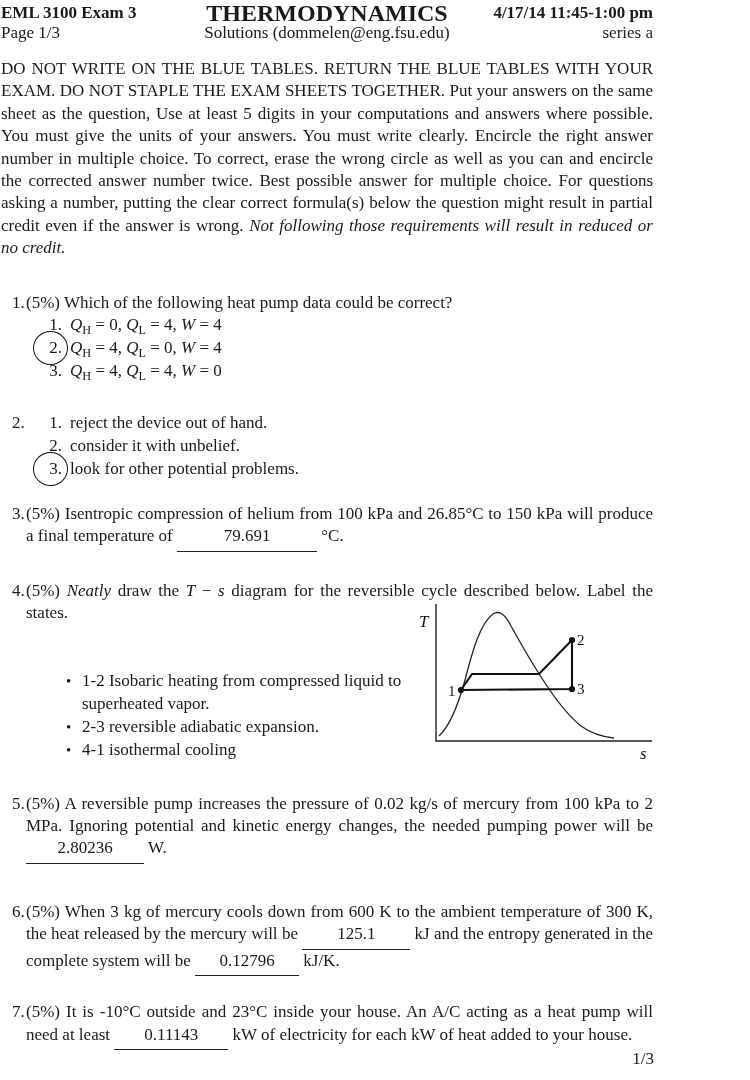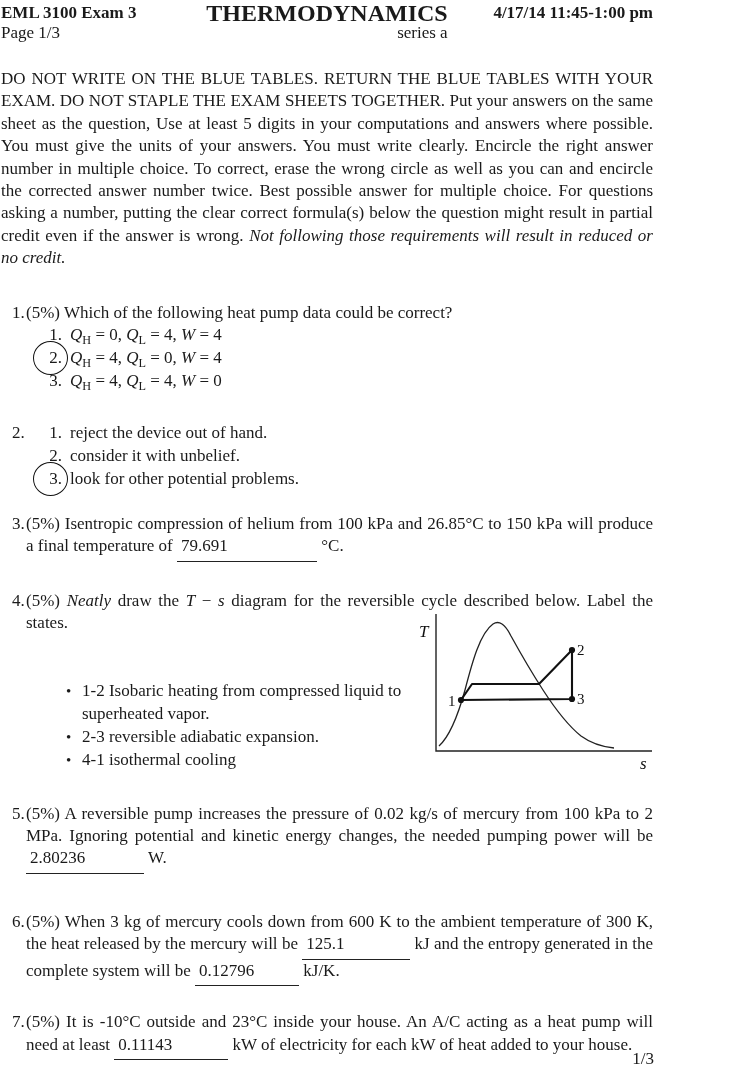"Solutions (dommelen@eng.fsu.edu)" div.h-center { html: none -> <div>Solutions (dommelen@eng.fsu.edu)</div> }
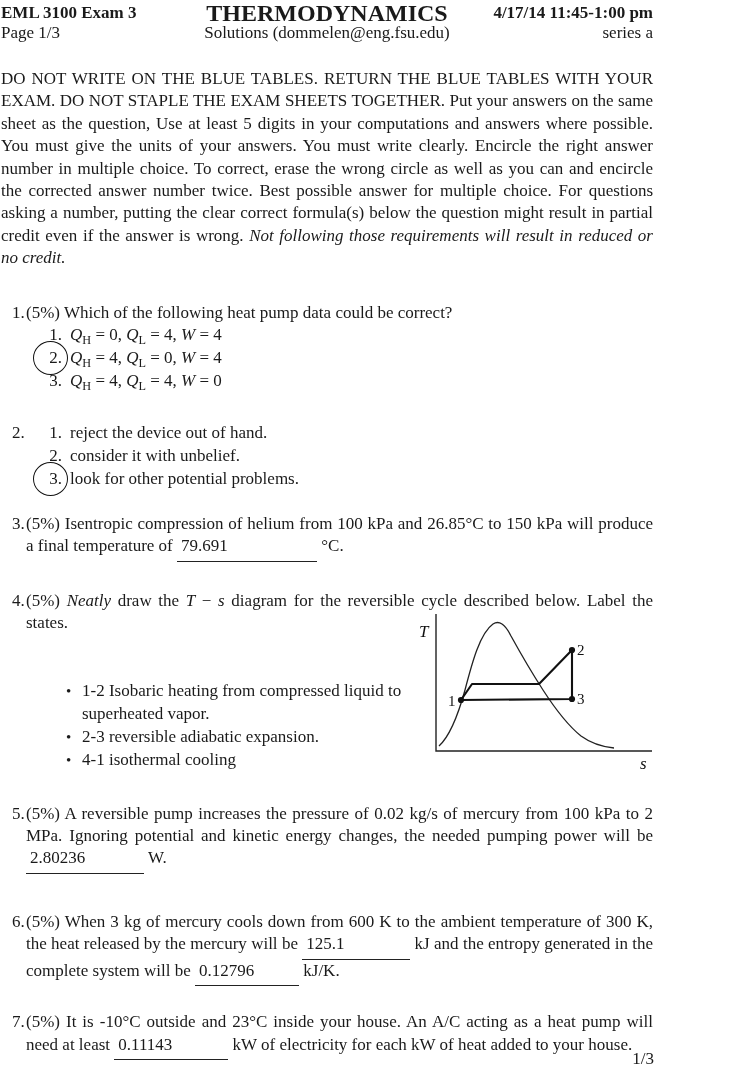"DO NOT WRITE ON THE" .instructions { margin-top: 25px -> 15px }
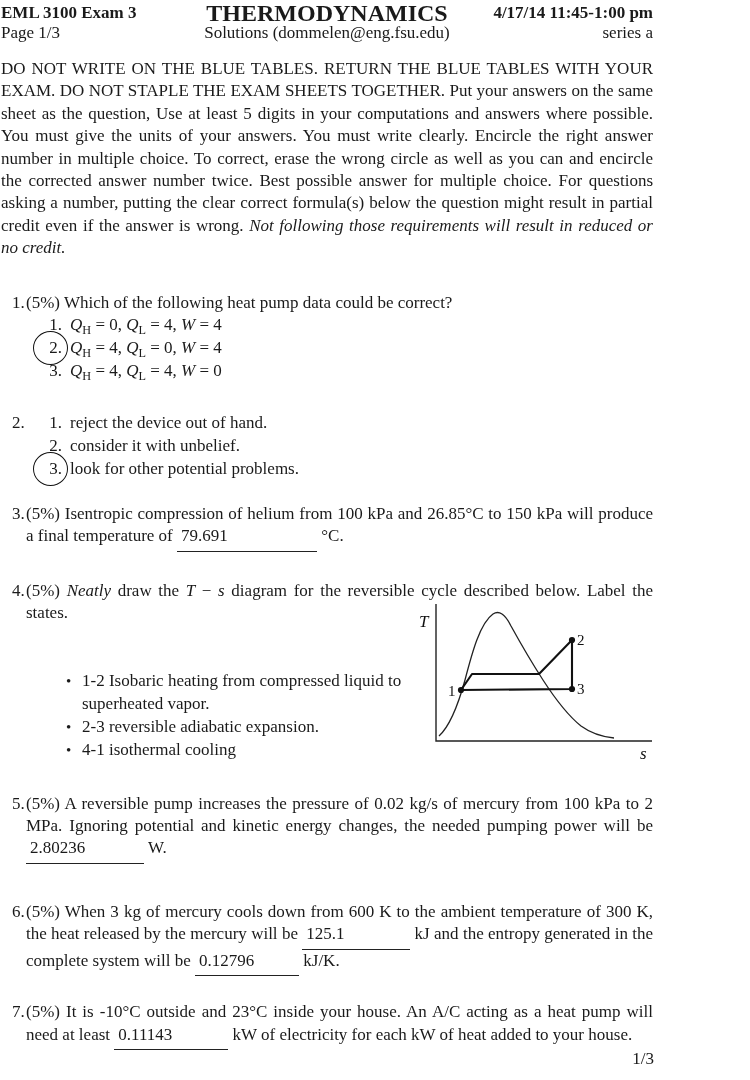"79.691" .blank { text-align: left -> center }
